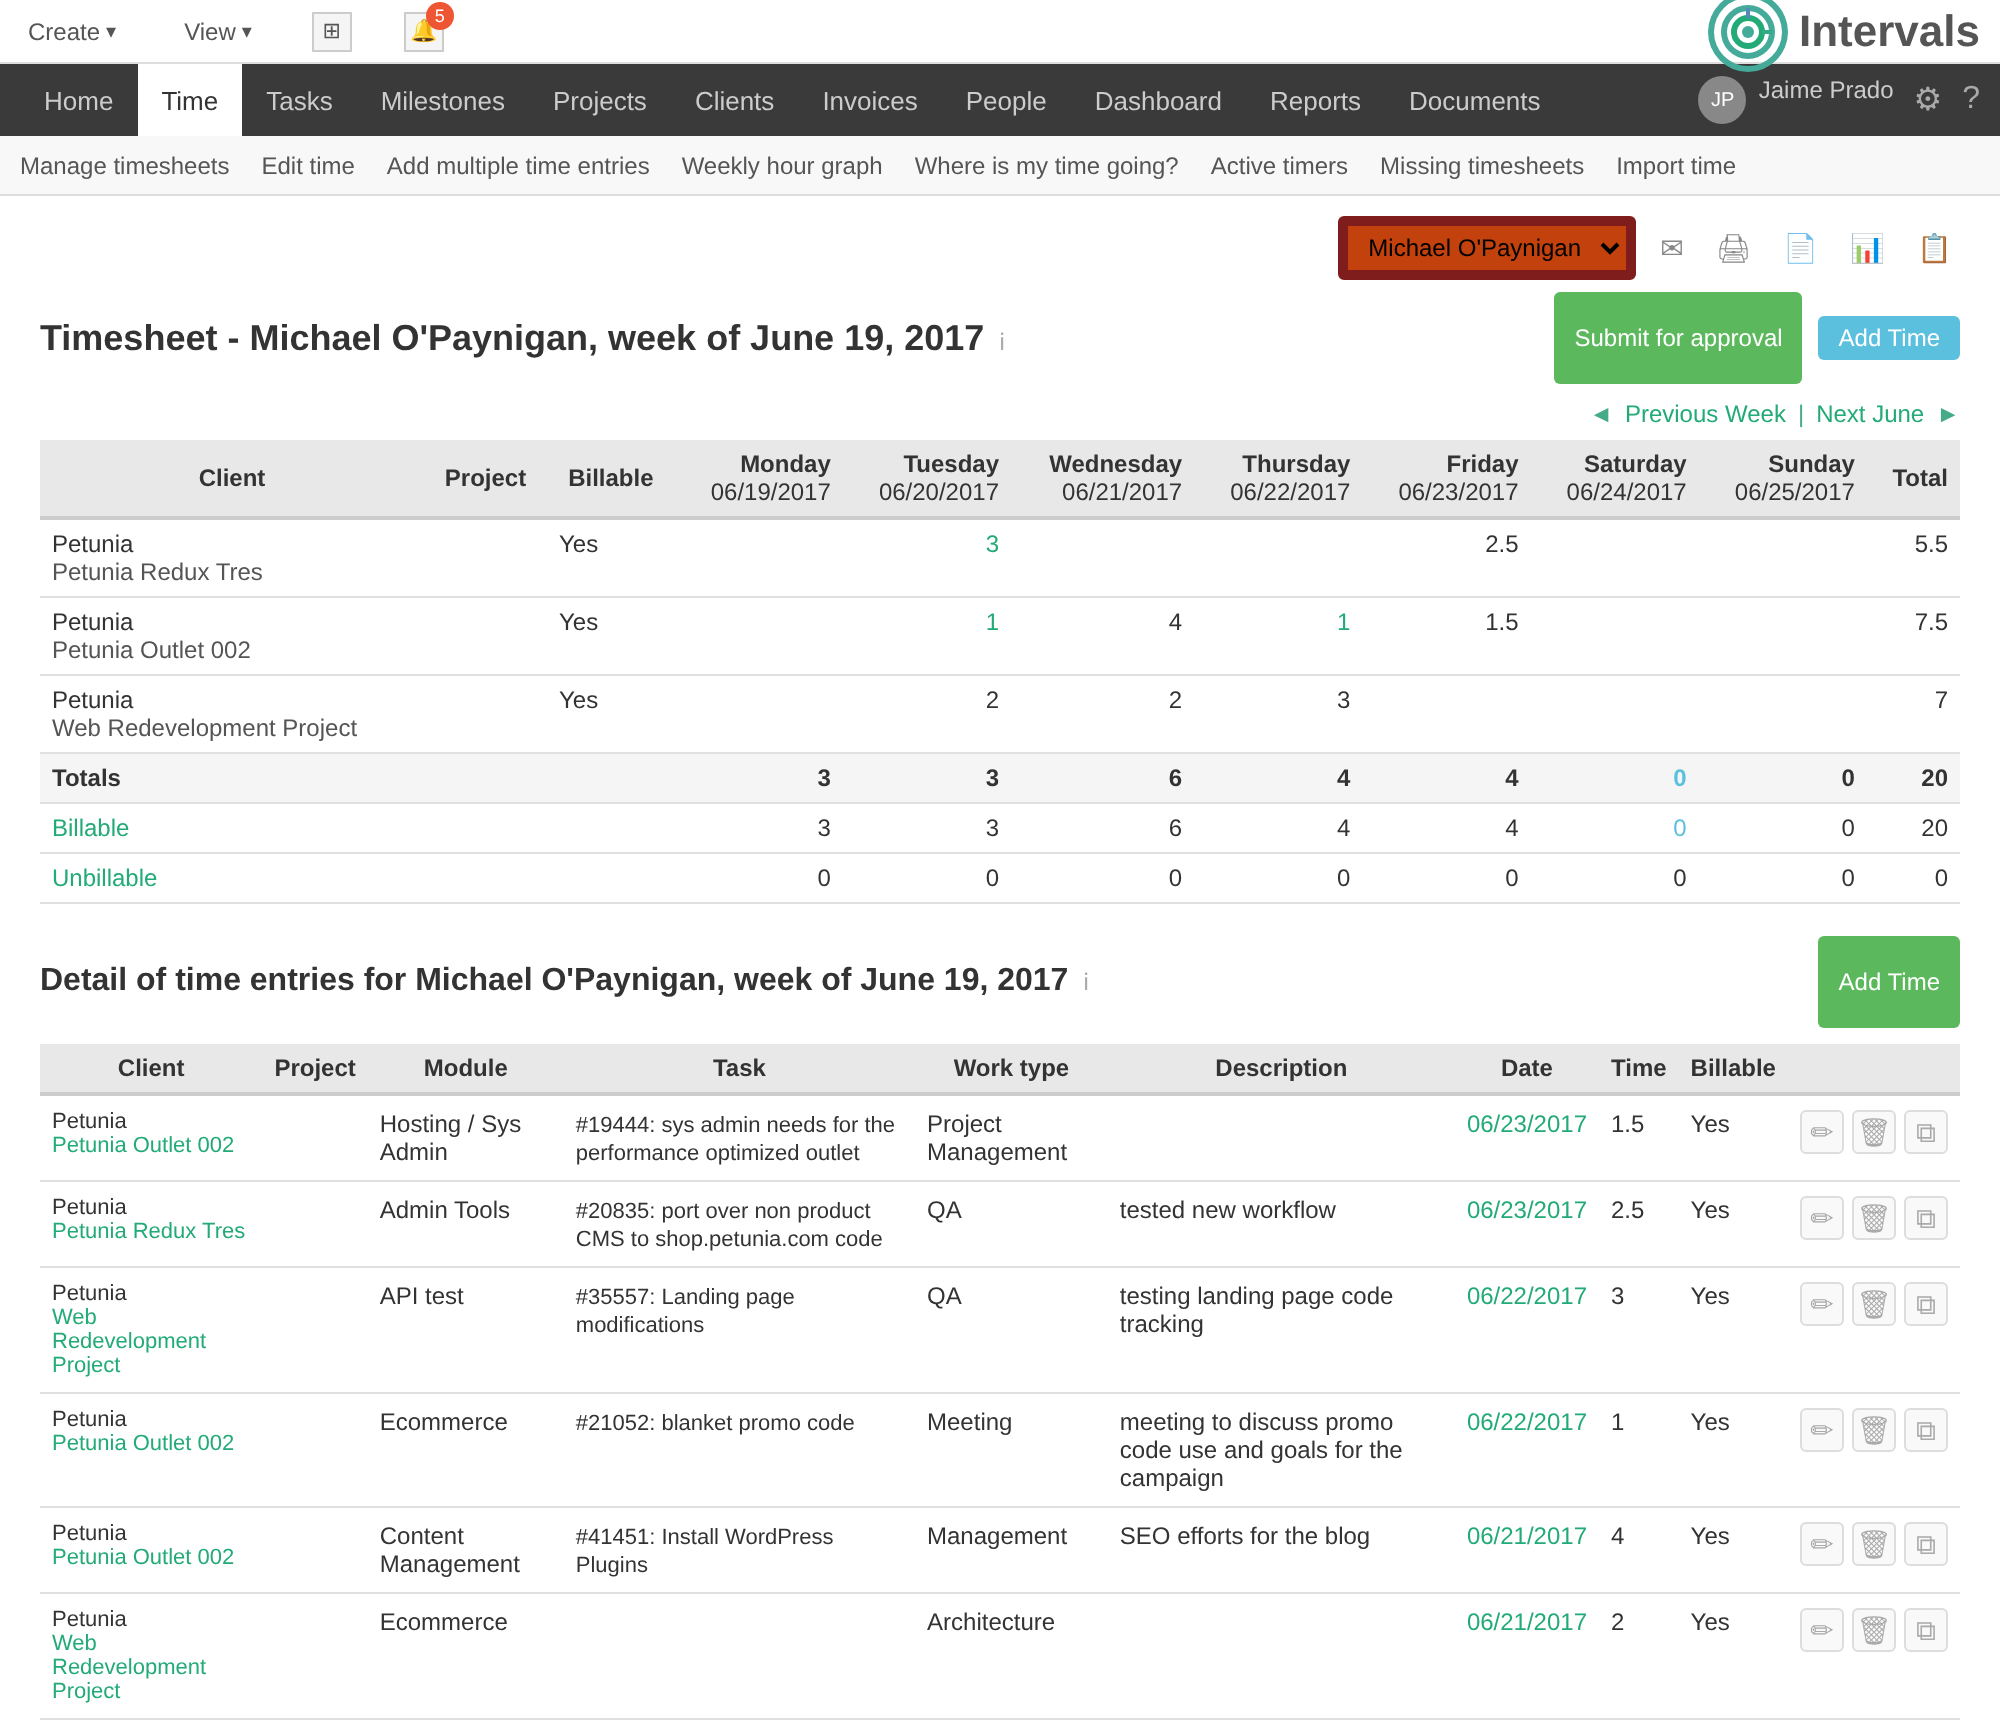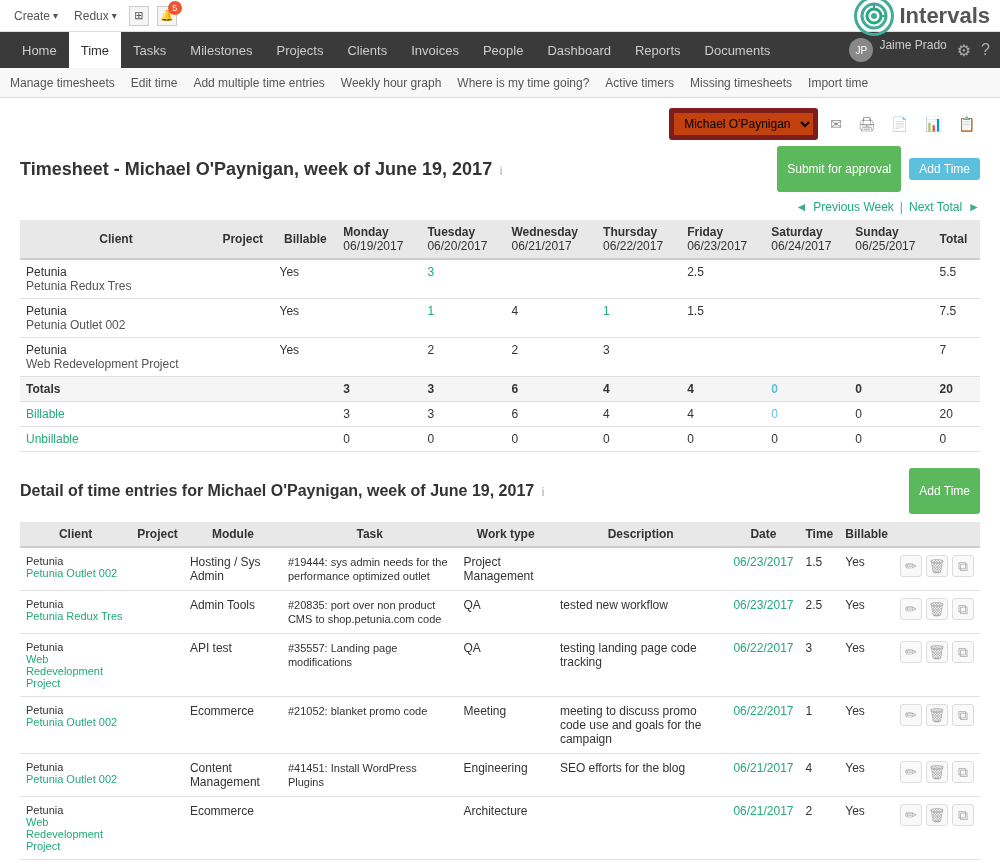"Create" .top-bar-left { gap: 8px -> 26px }
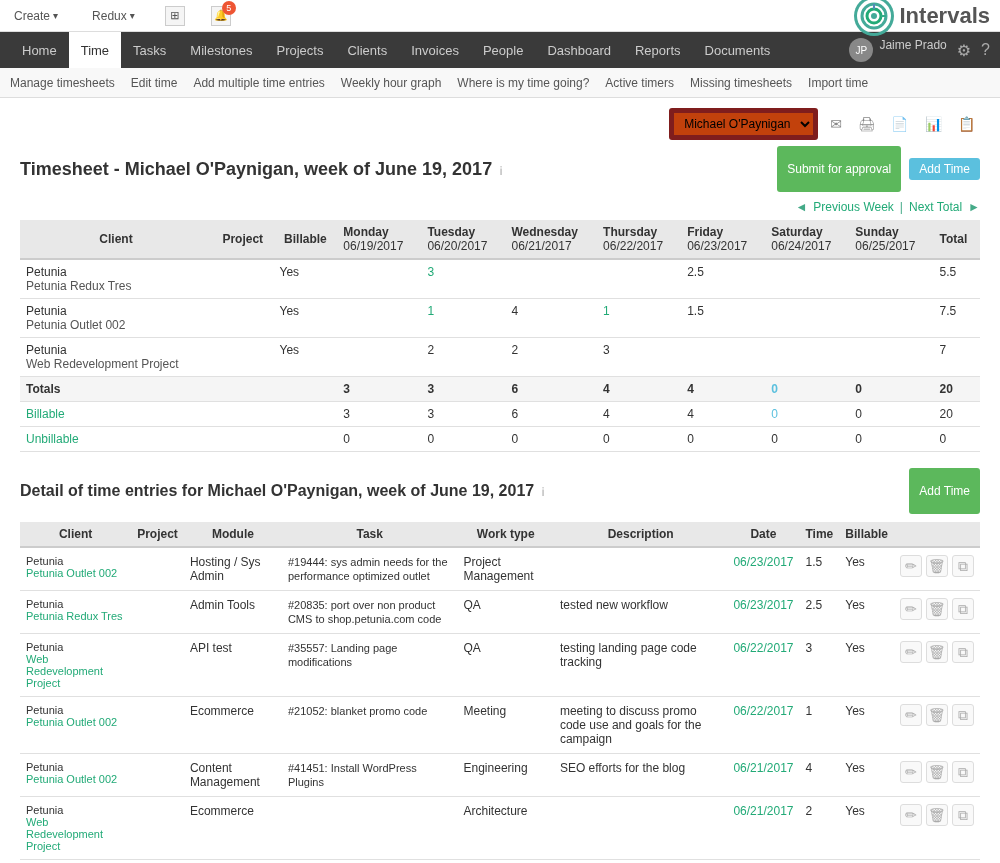"Redux" span { text: Redux -> View }
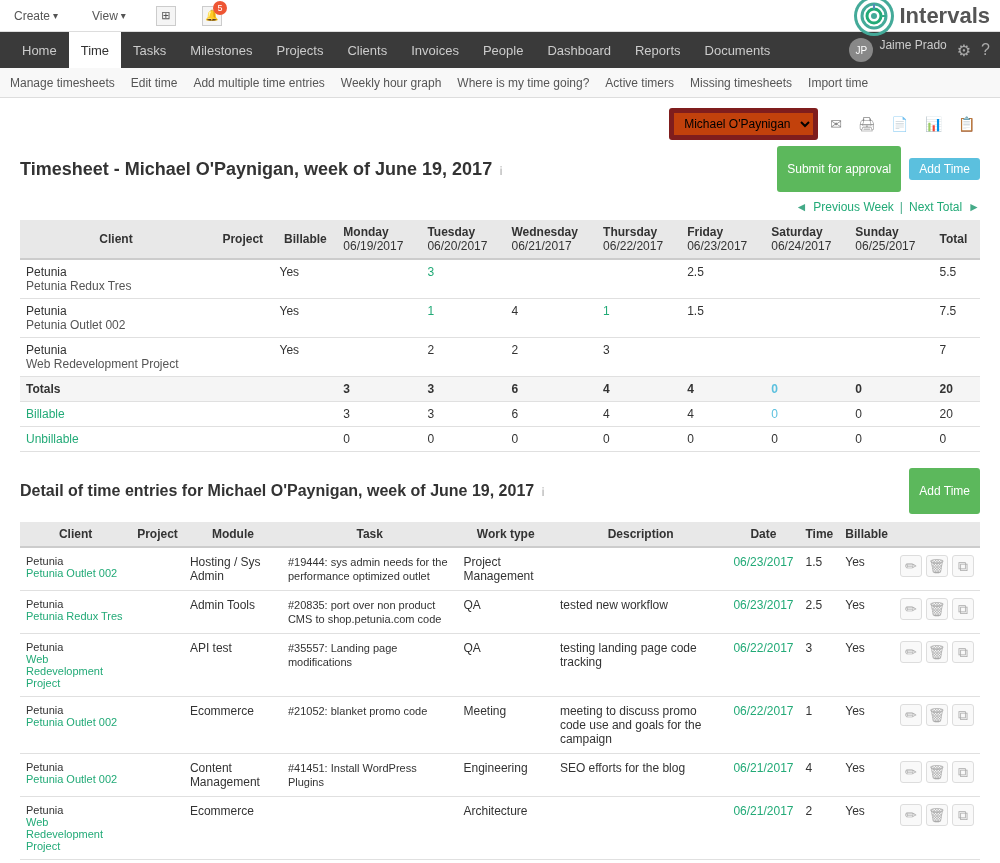"Next Total" a { text: Total -> June }
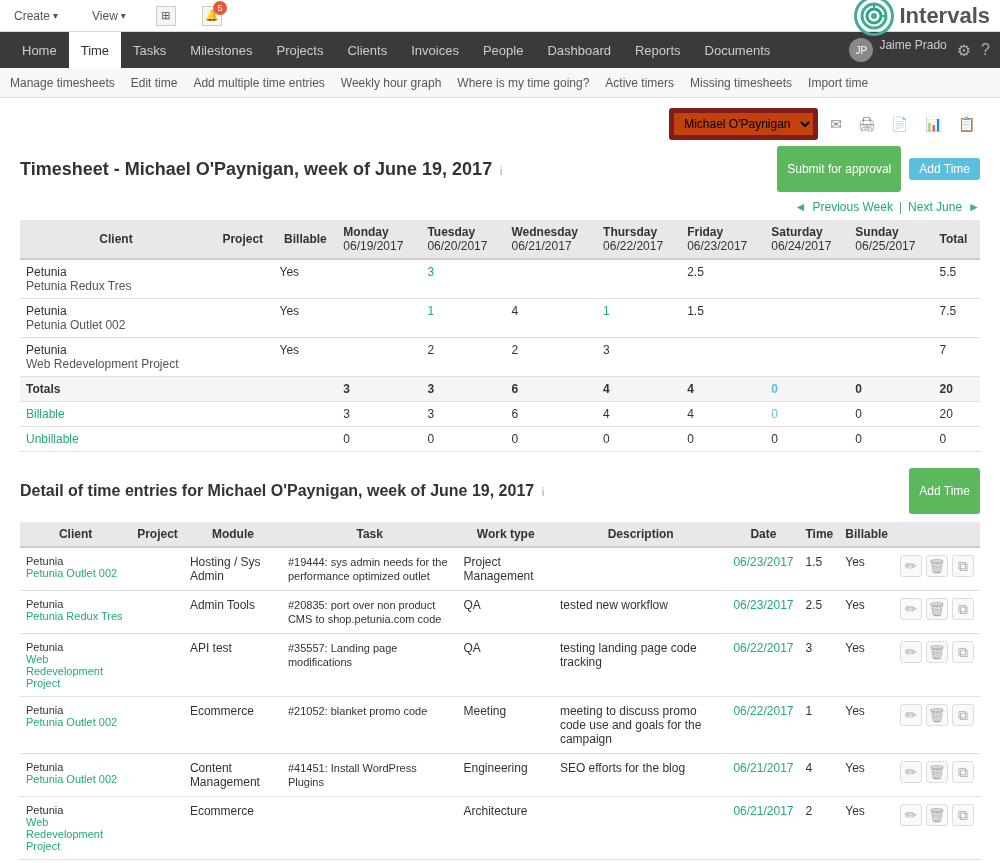"Monday" th.num, td.num { text-align: left -> right }
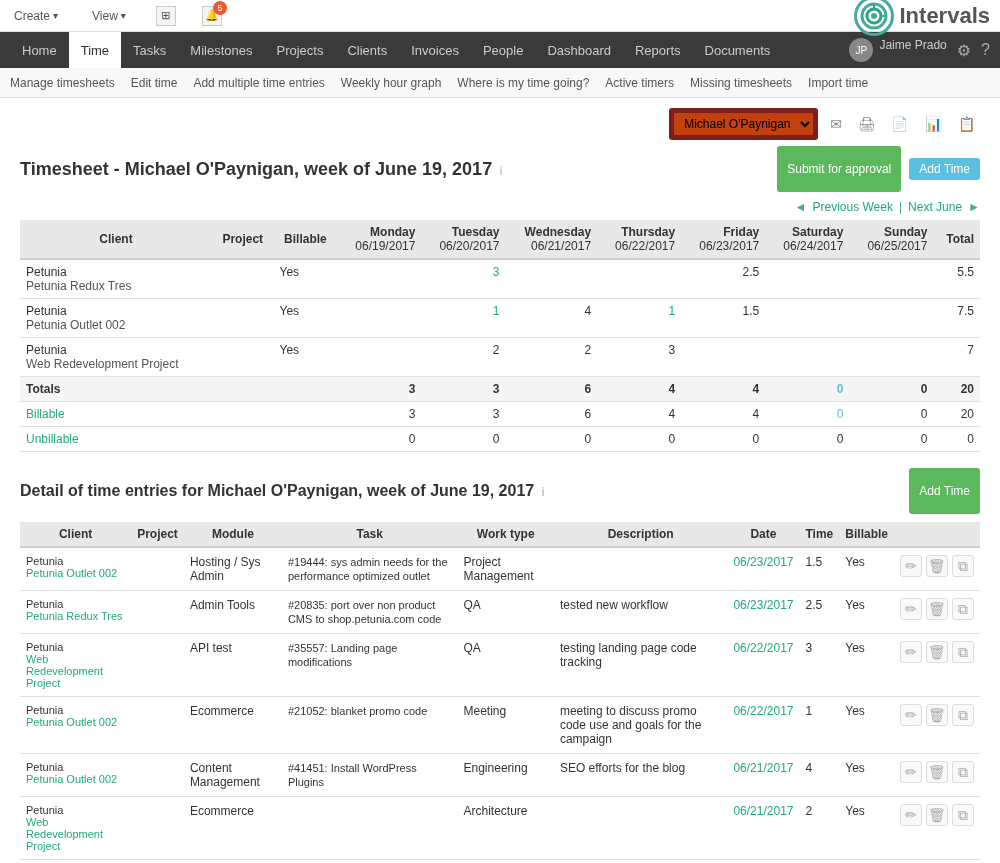"Engineering" td { text: Engineering -> Management }
